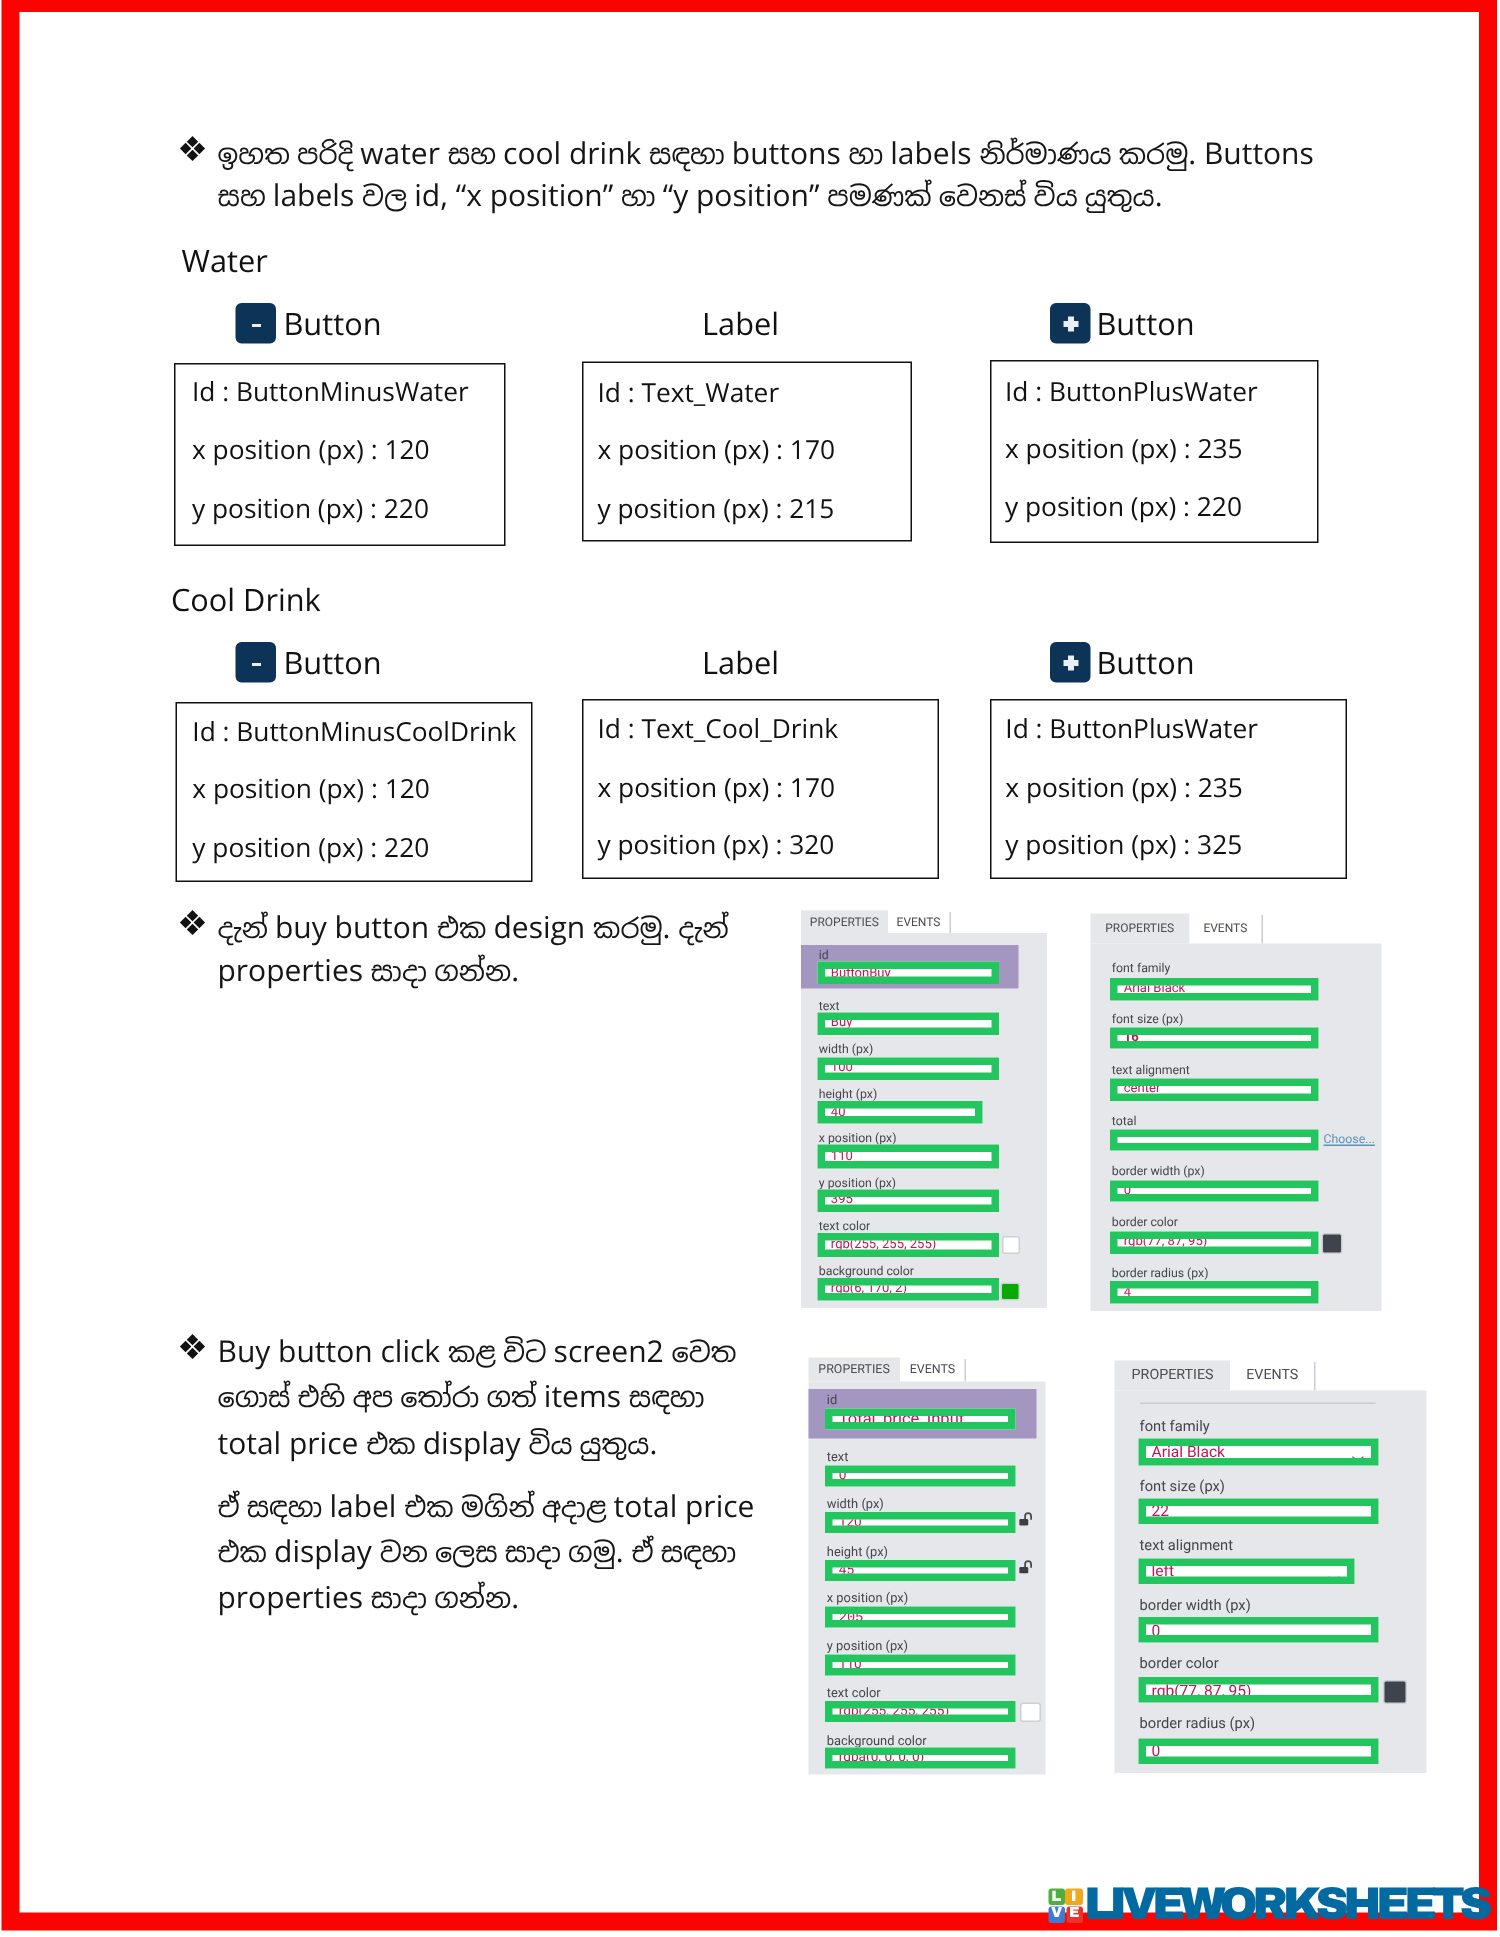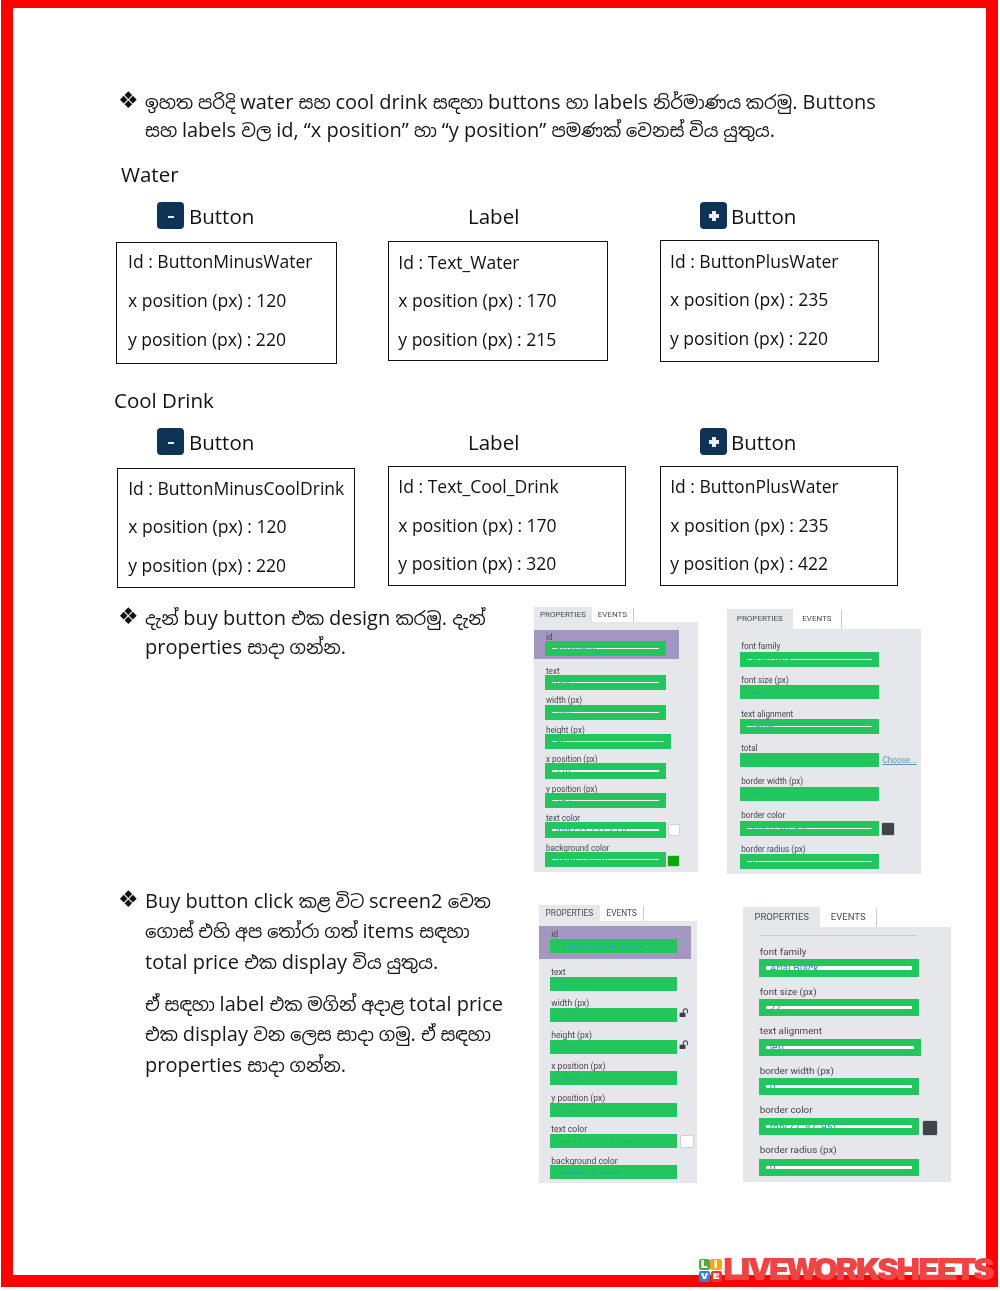"y position (px) : 422" span.specline { text: 422 -> 325 }
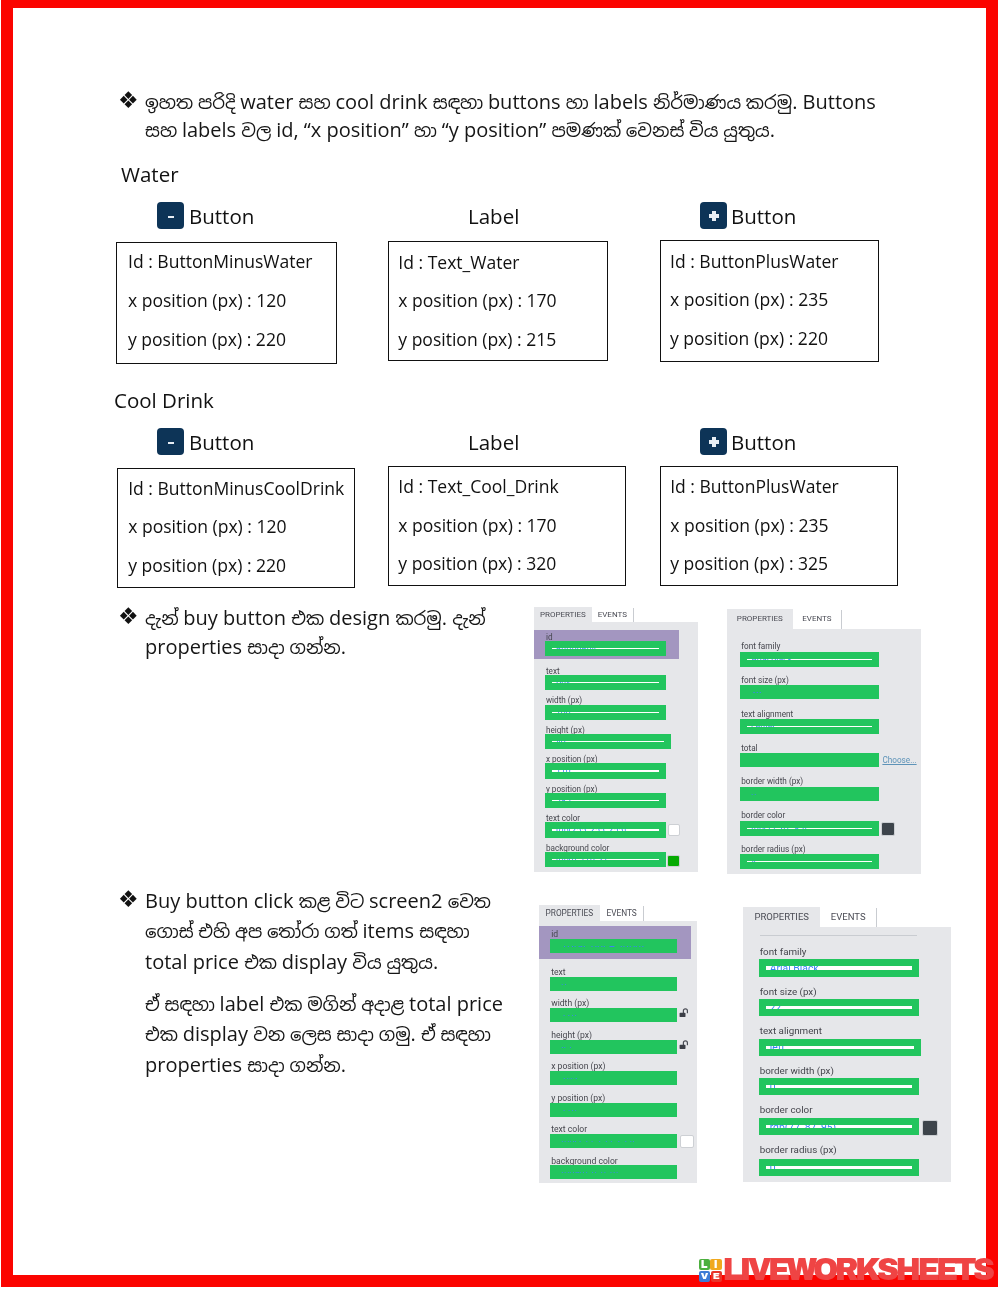"ButtonBuy" .pinput { border: 7px solid #22c55e -> 5px solid #22c55e; color: #3b82f6 -> #be185d }
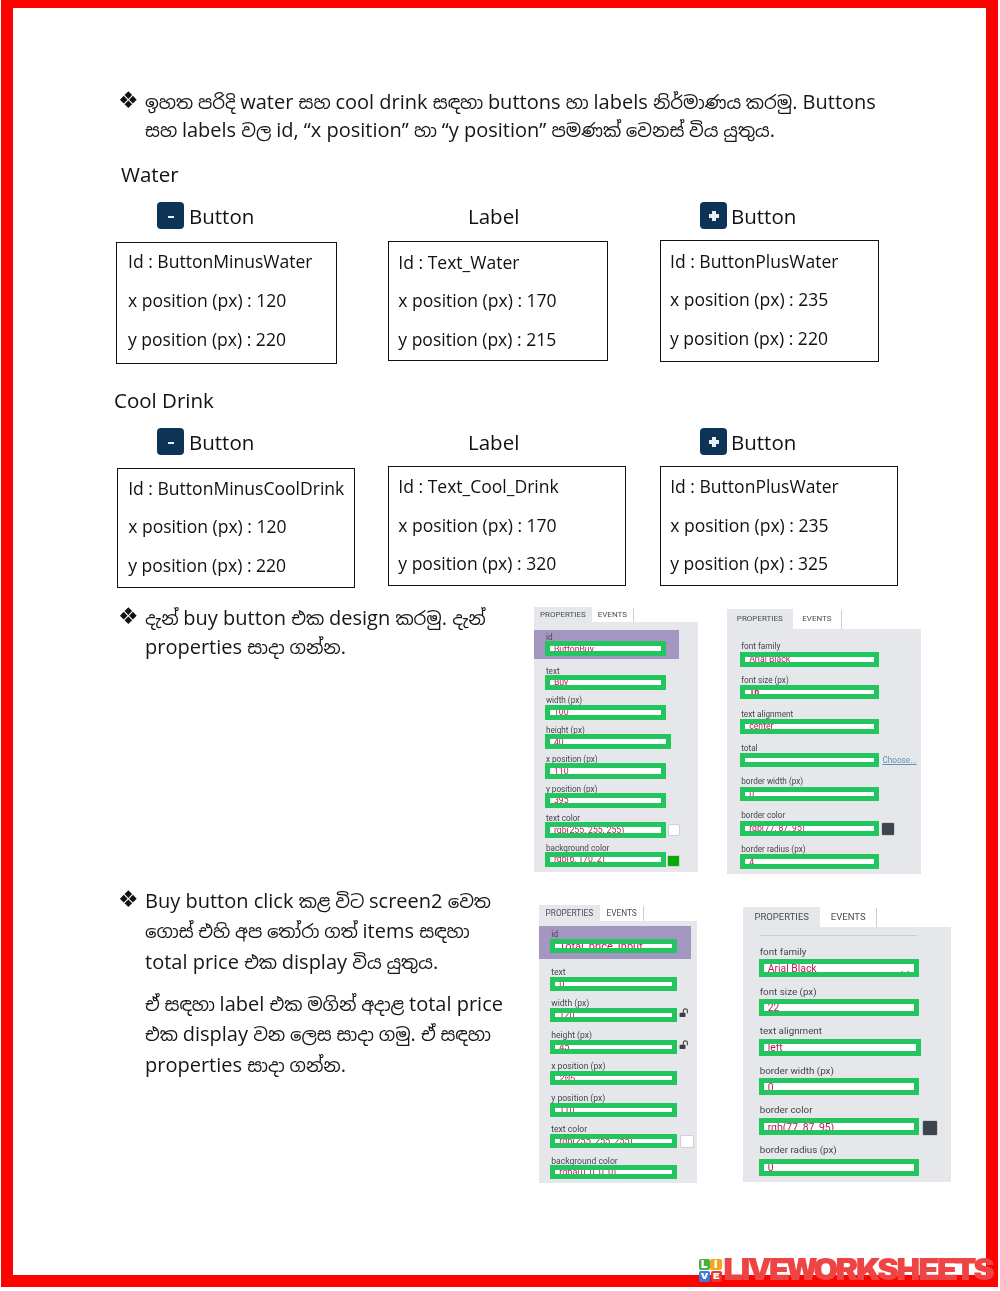"40" div.pinput { width: 126px -> 110px }
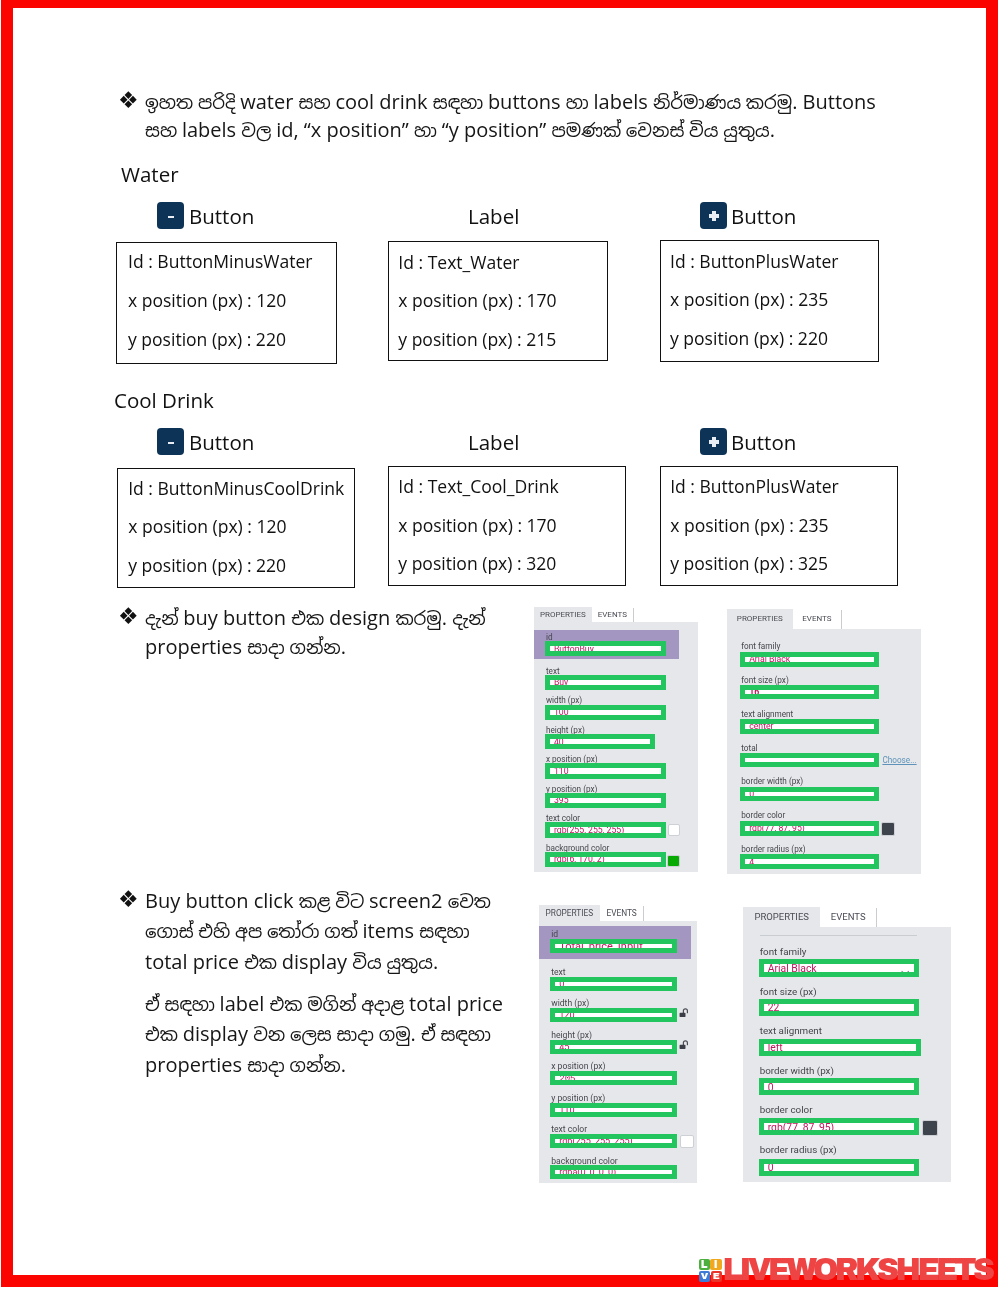"left" div.pinput { width: 162px -> 144px }
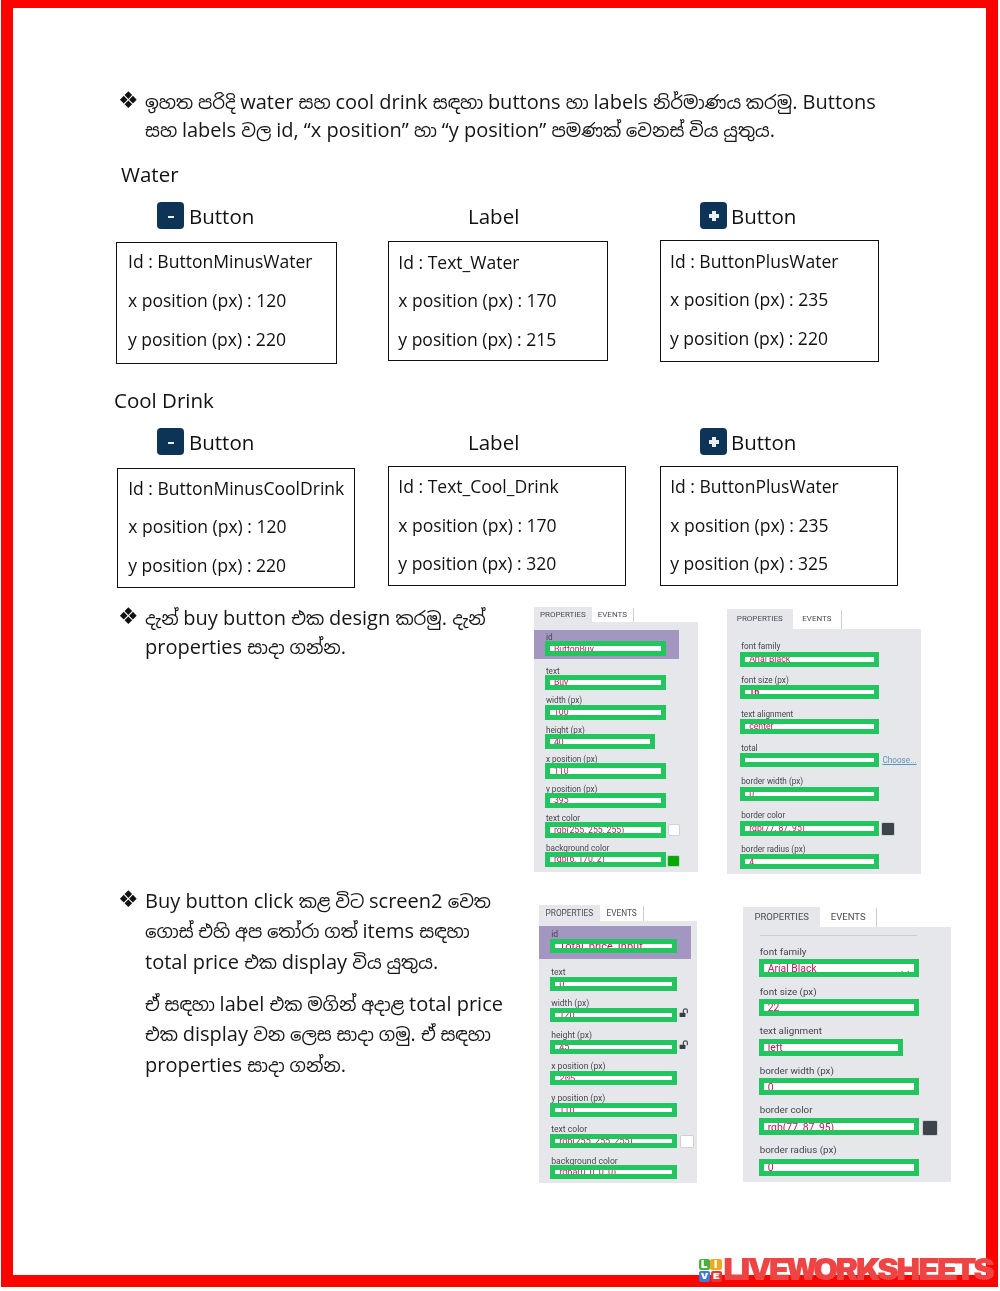"LIVEWORKSHEETS" .lwtext { color: #ef4444 -> #0369a1 }
